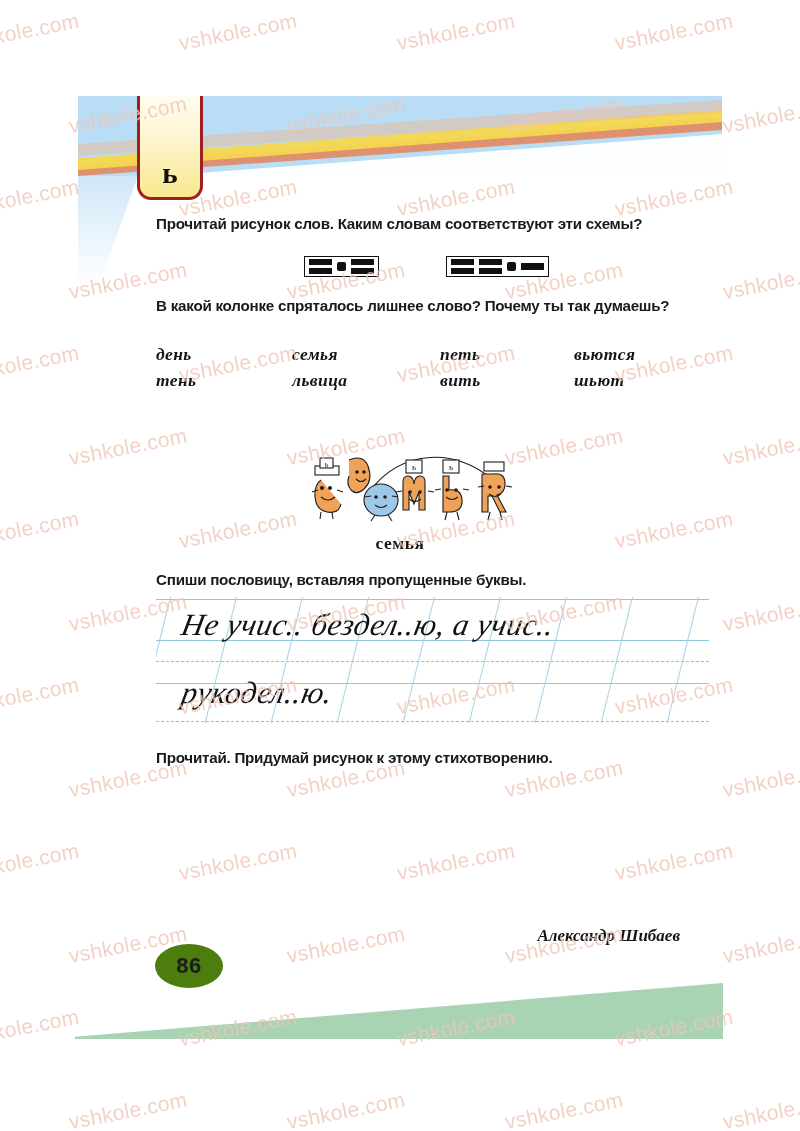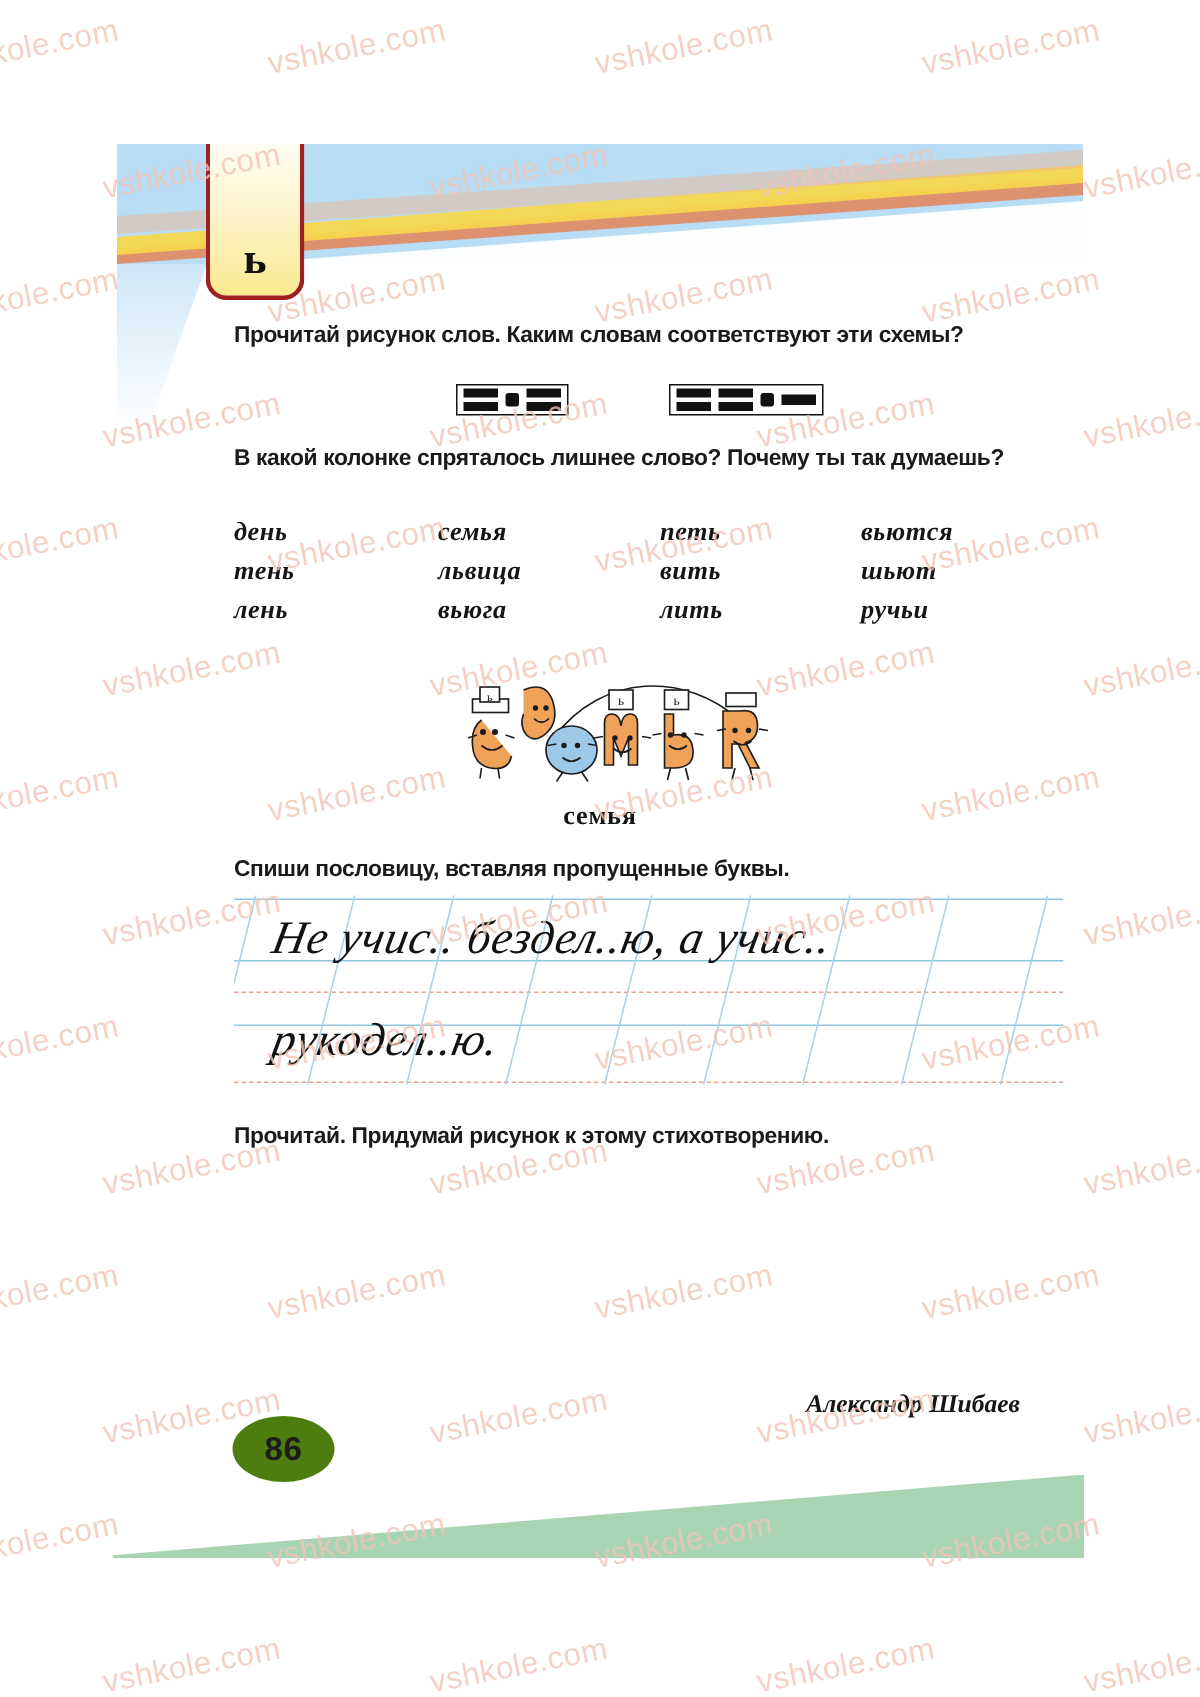"лень" div.row { html: <div> <span>лень</span> <span>вьюга</span> <span>лить</span> <span>ручьи</span> </div> -> none }
